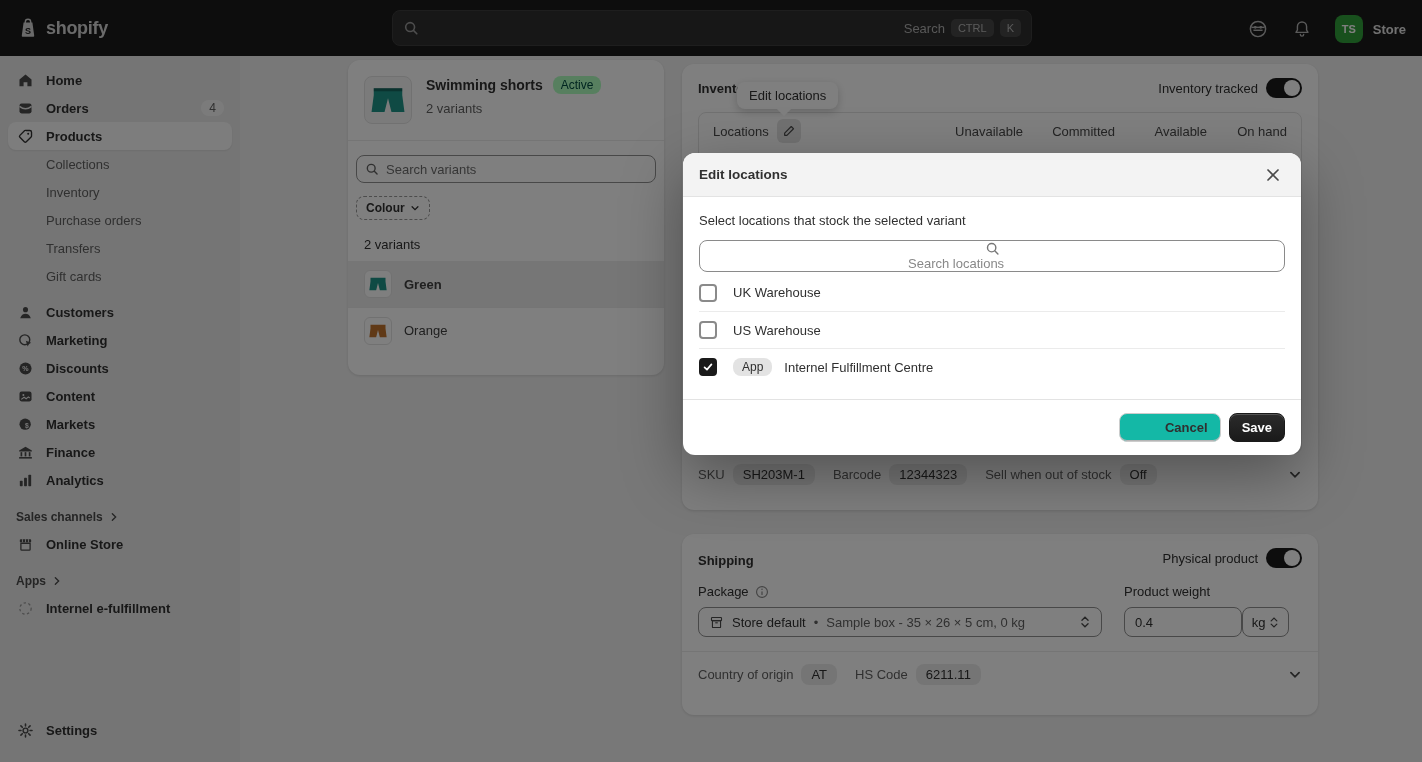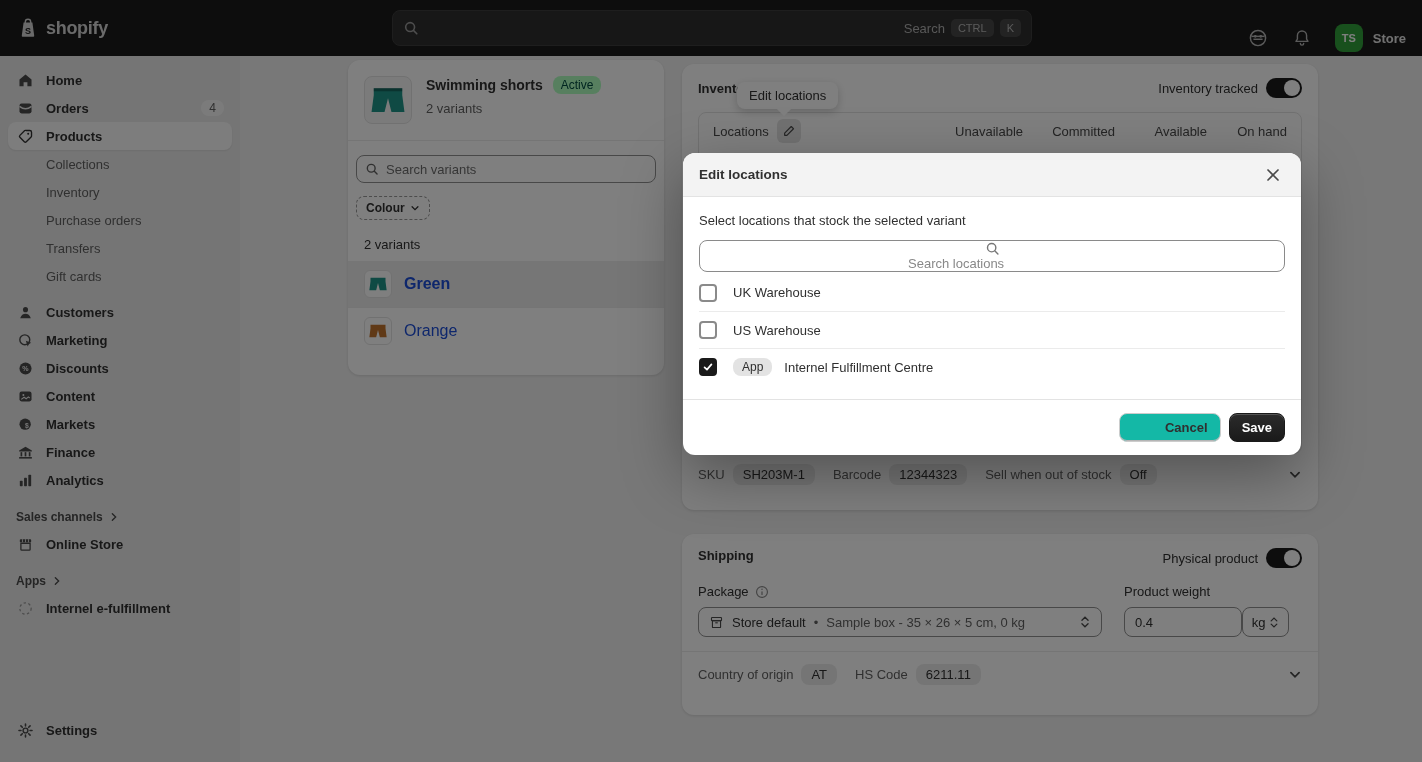"TS" .top-right { top: 10px -> 1px }
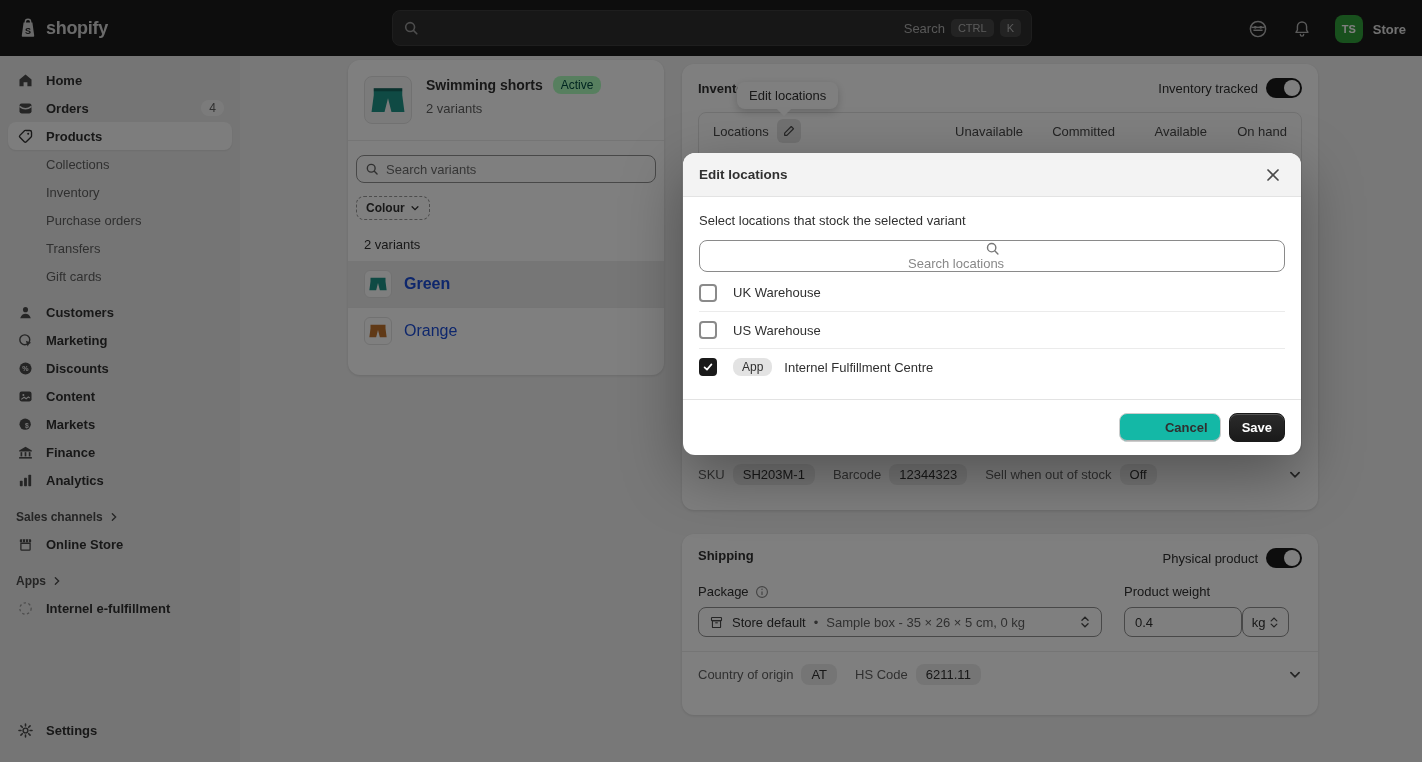"Green" .vname { color: #1d4ed8 -> #404040; font-size: 16px -> 13px }
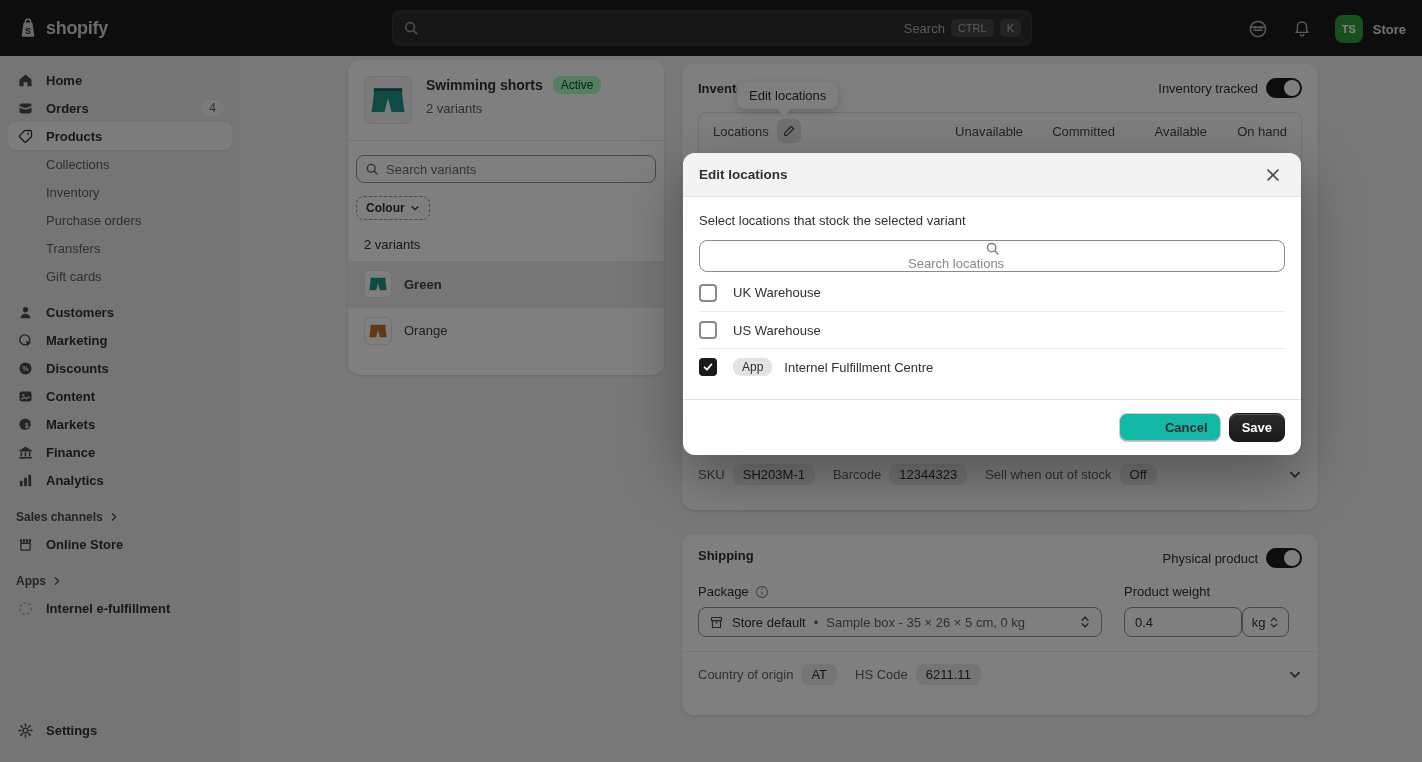"Shipping" .ship-head { align-items: flex-start -> flex-end }
